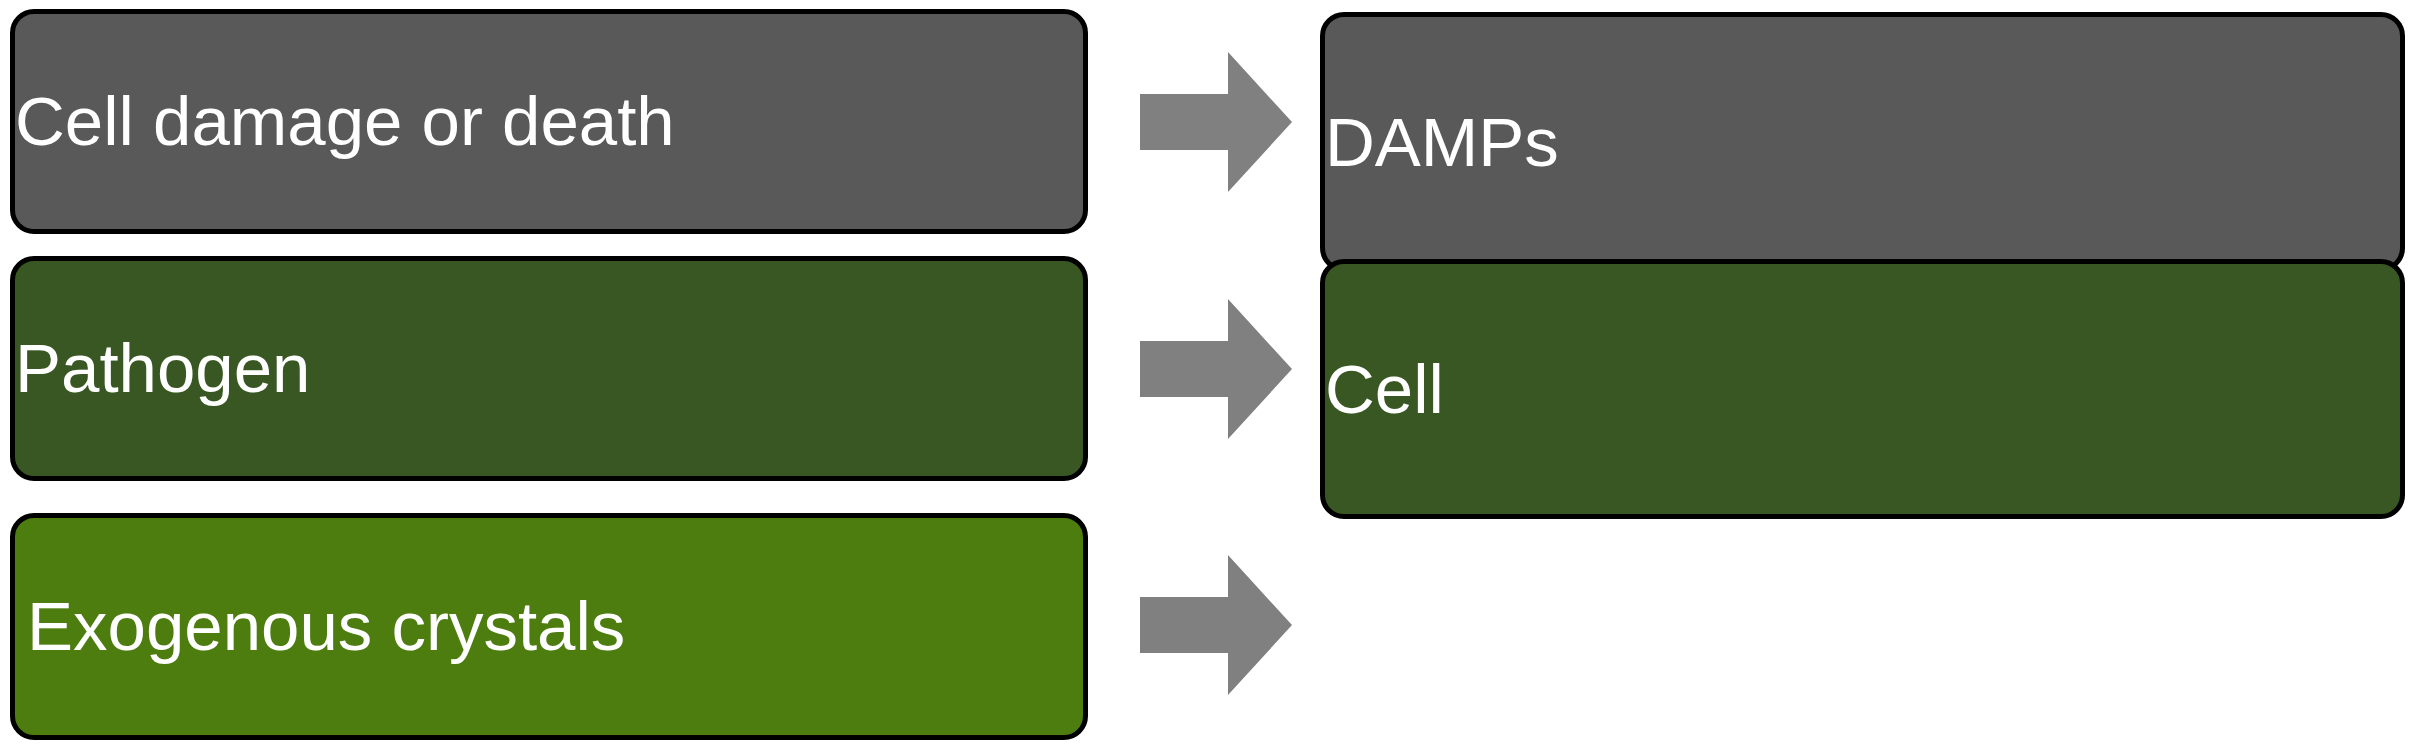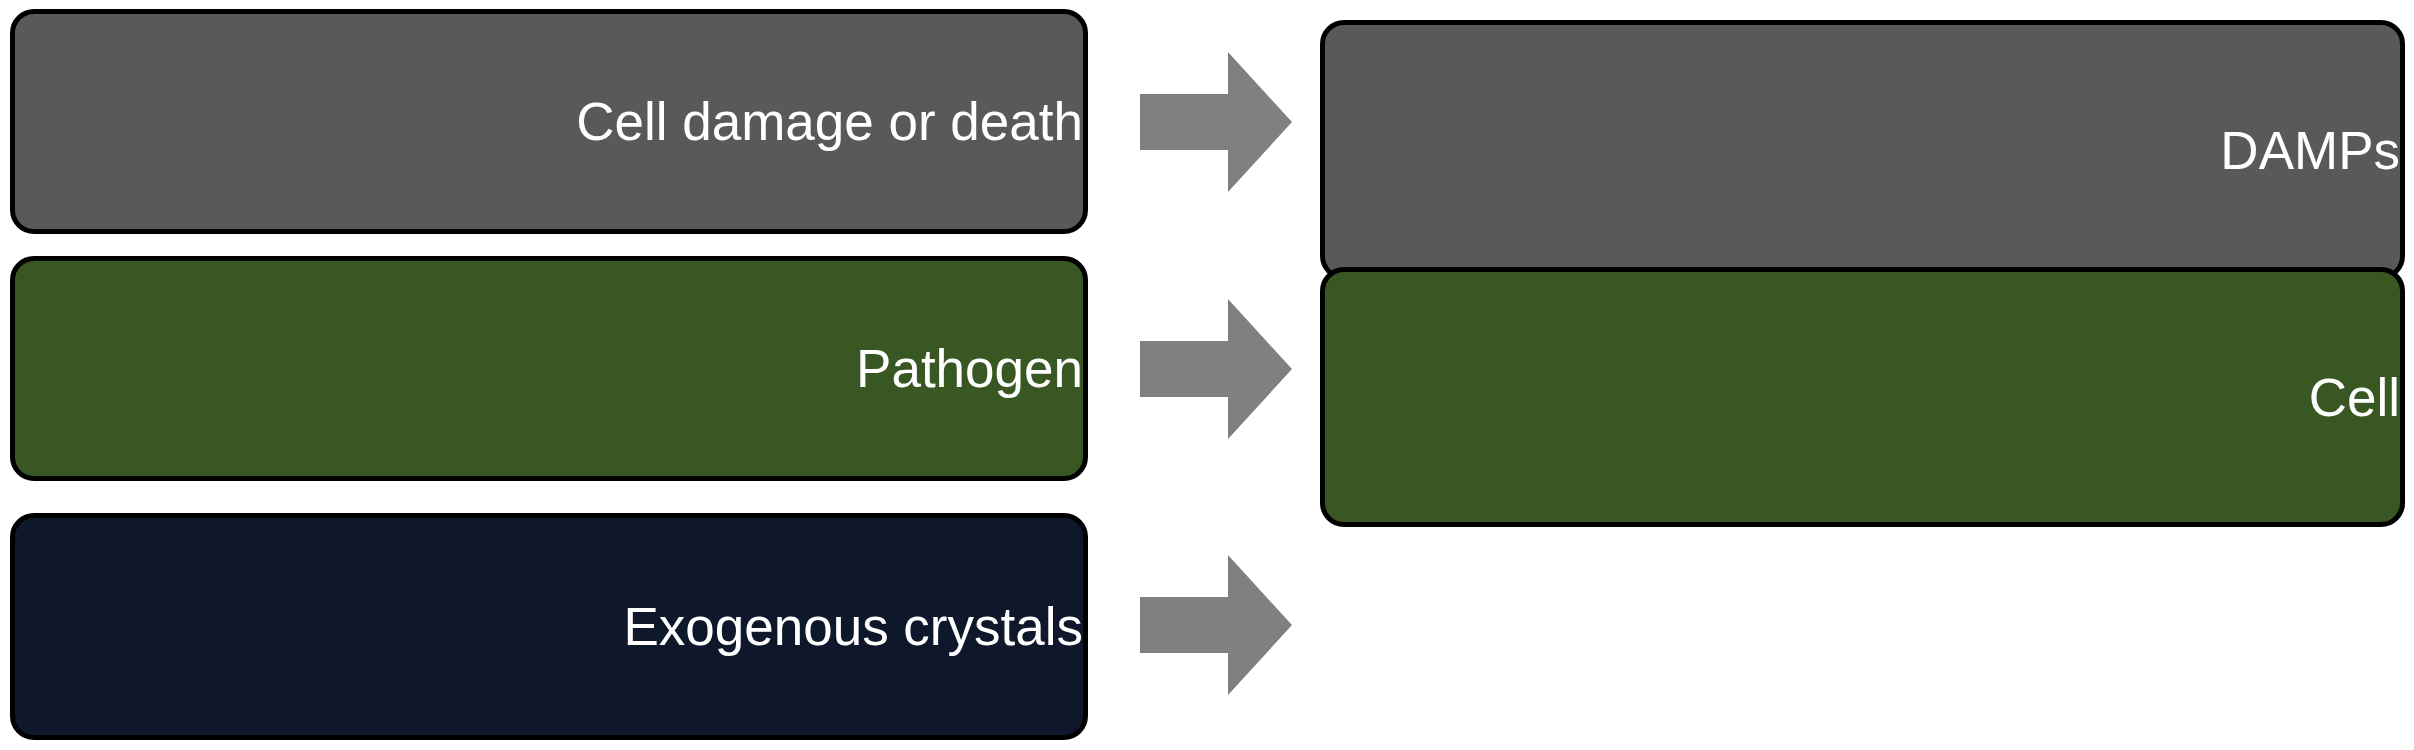"Cell damage or death" .node-box { font-size: 53px -> 69px; justify-content: flex-end -> flex-start }
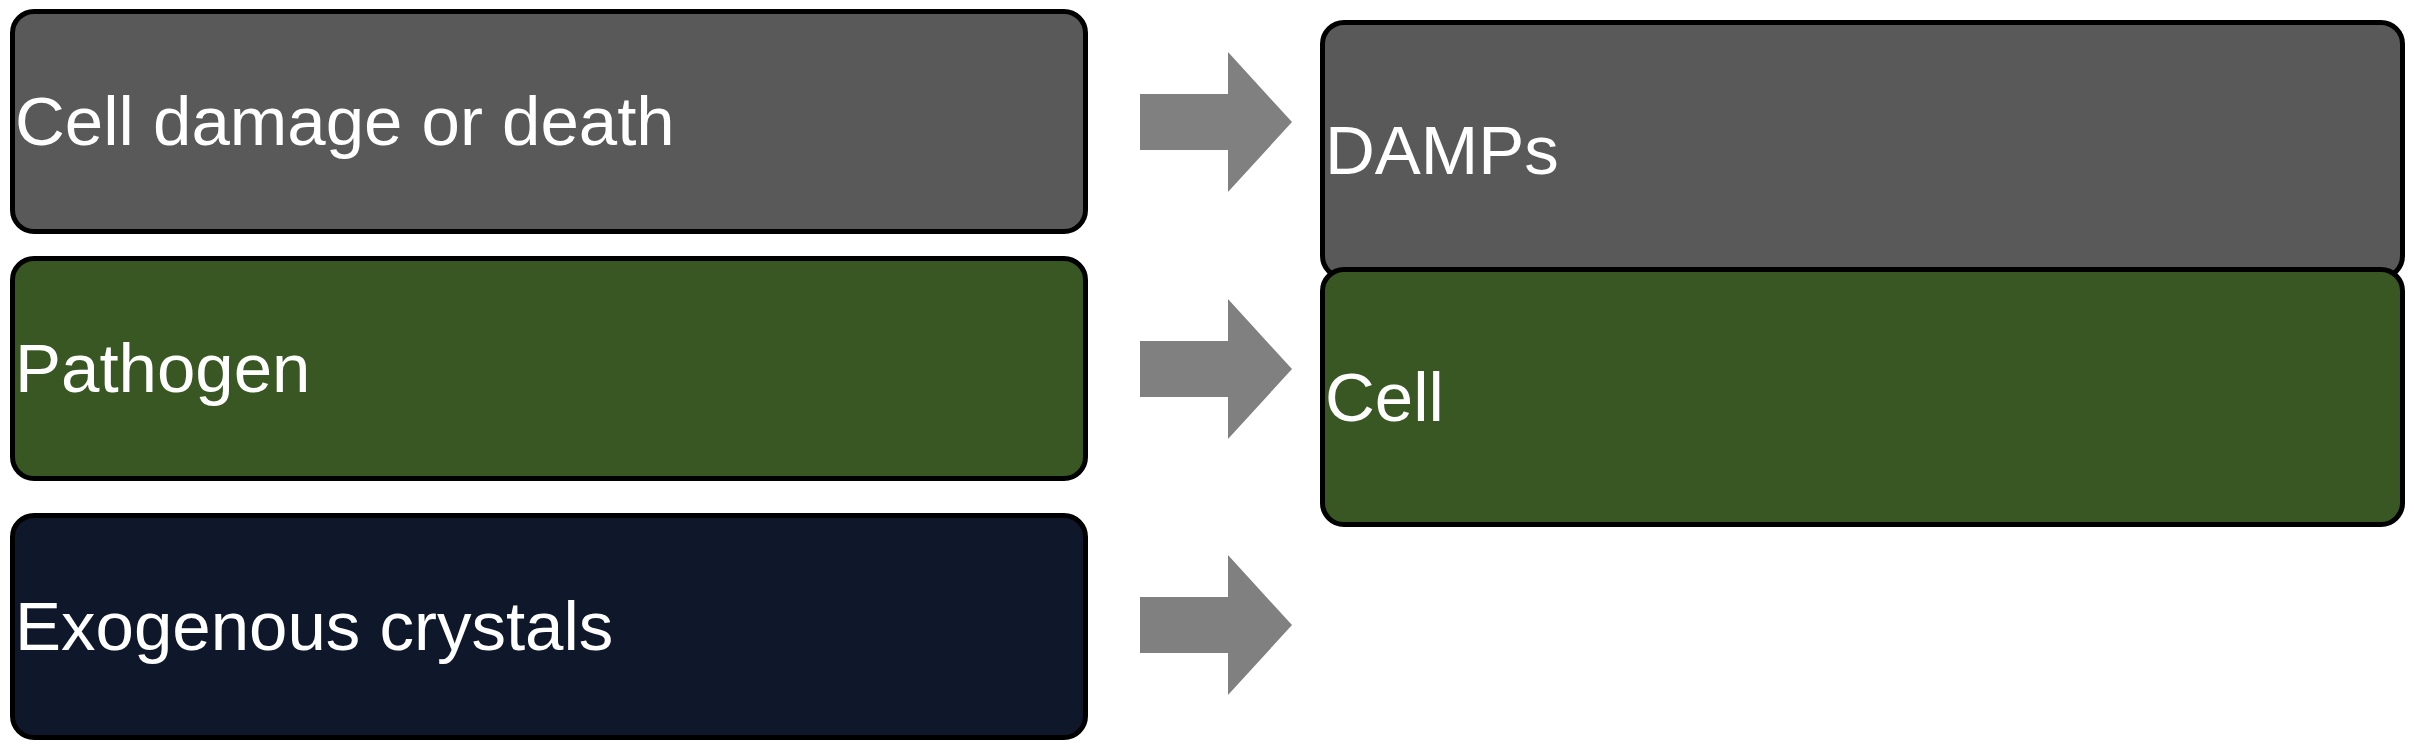"DAMPs" .node-box.target { top: 20px -> 12px }
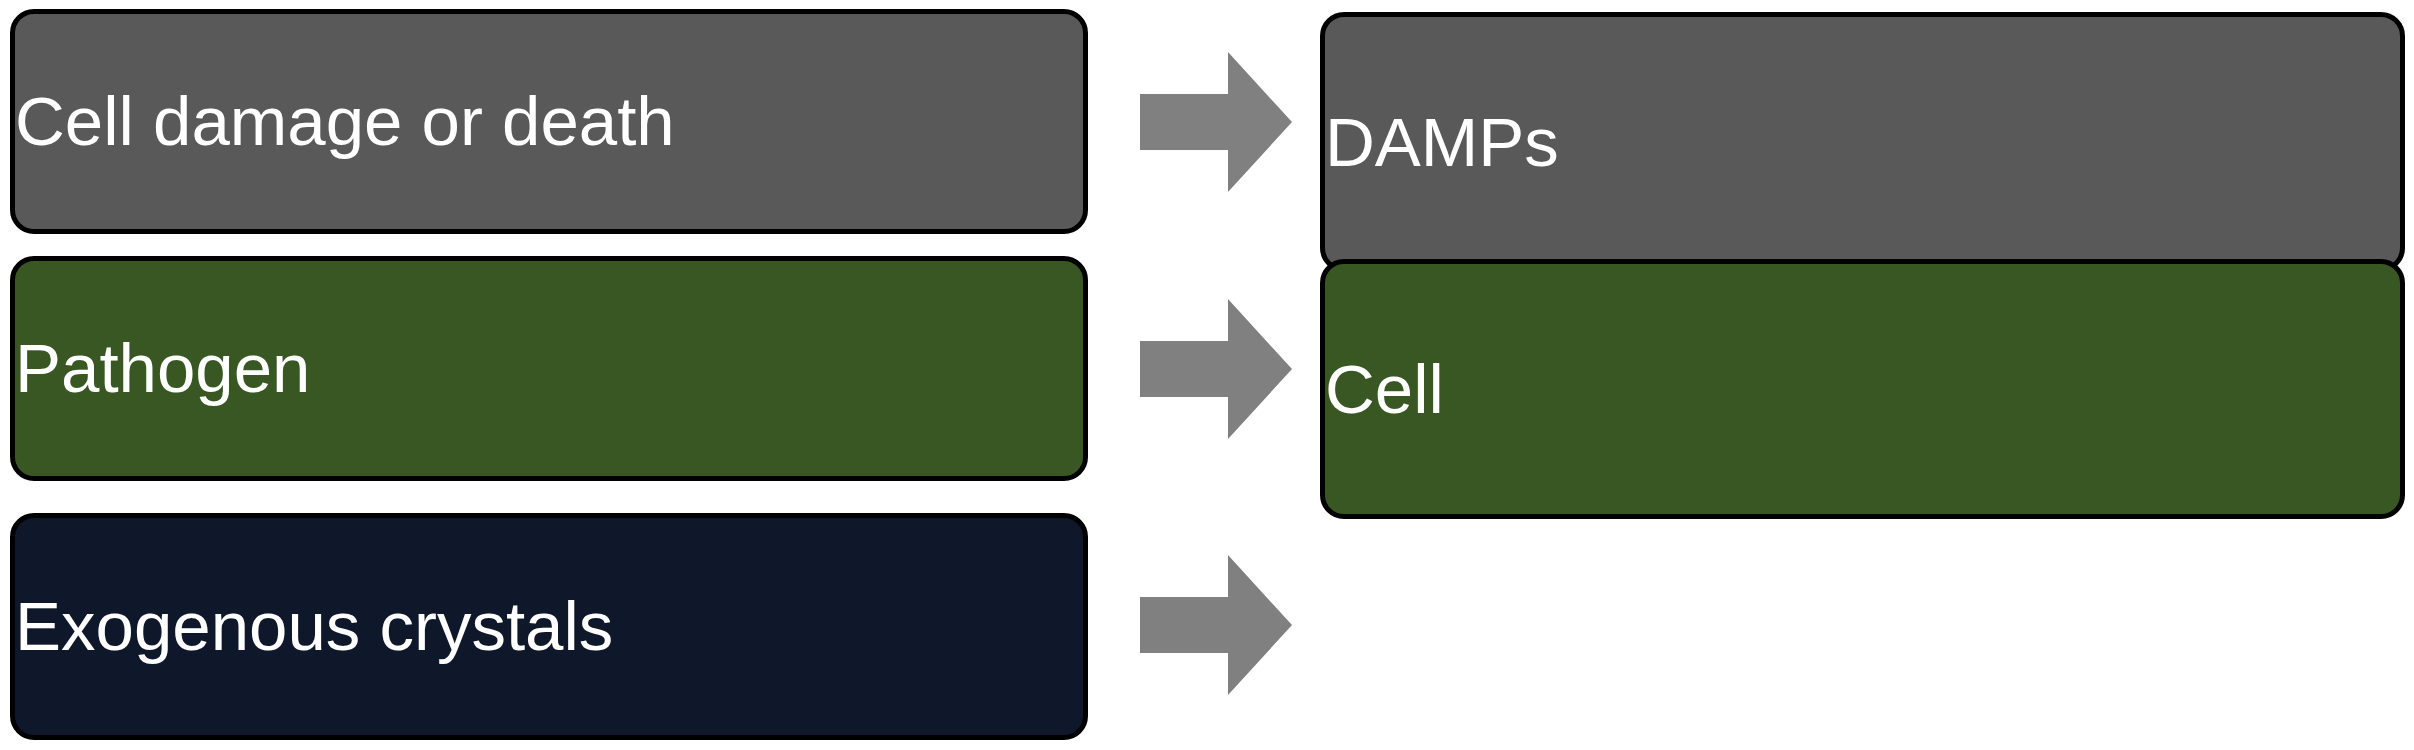"Exogenous crystals" .fill-blue { background: #0f172a -> #4d7c0f; padding-left: none -> 12px }
